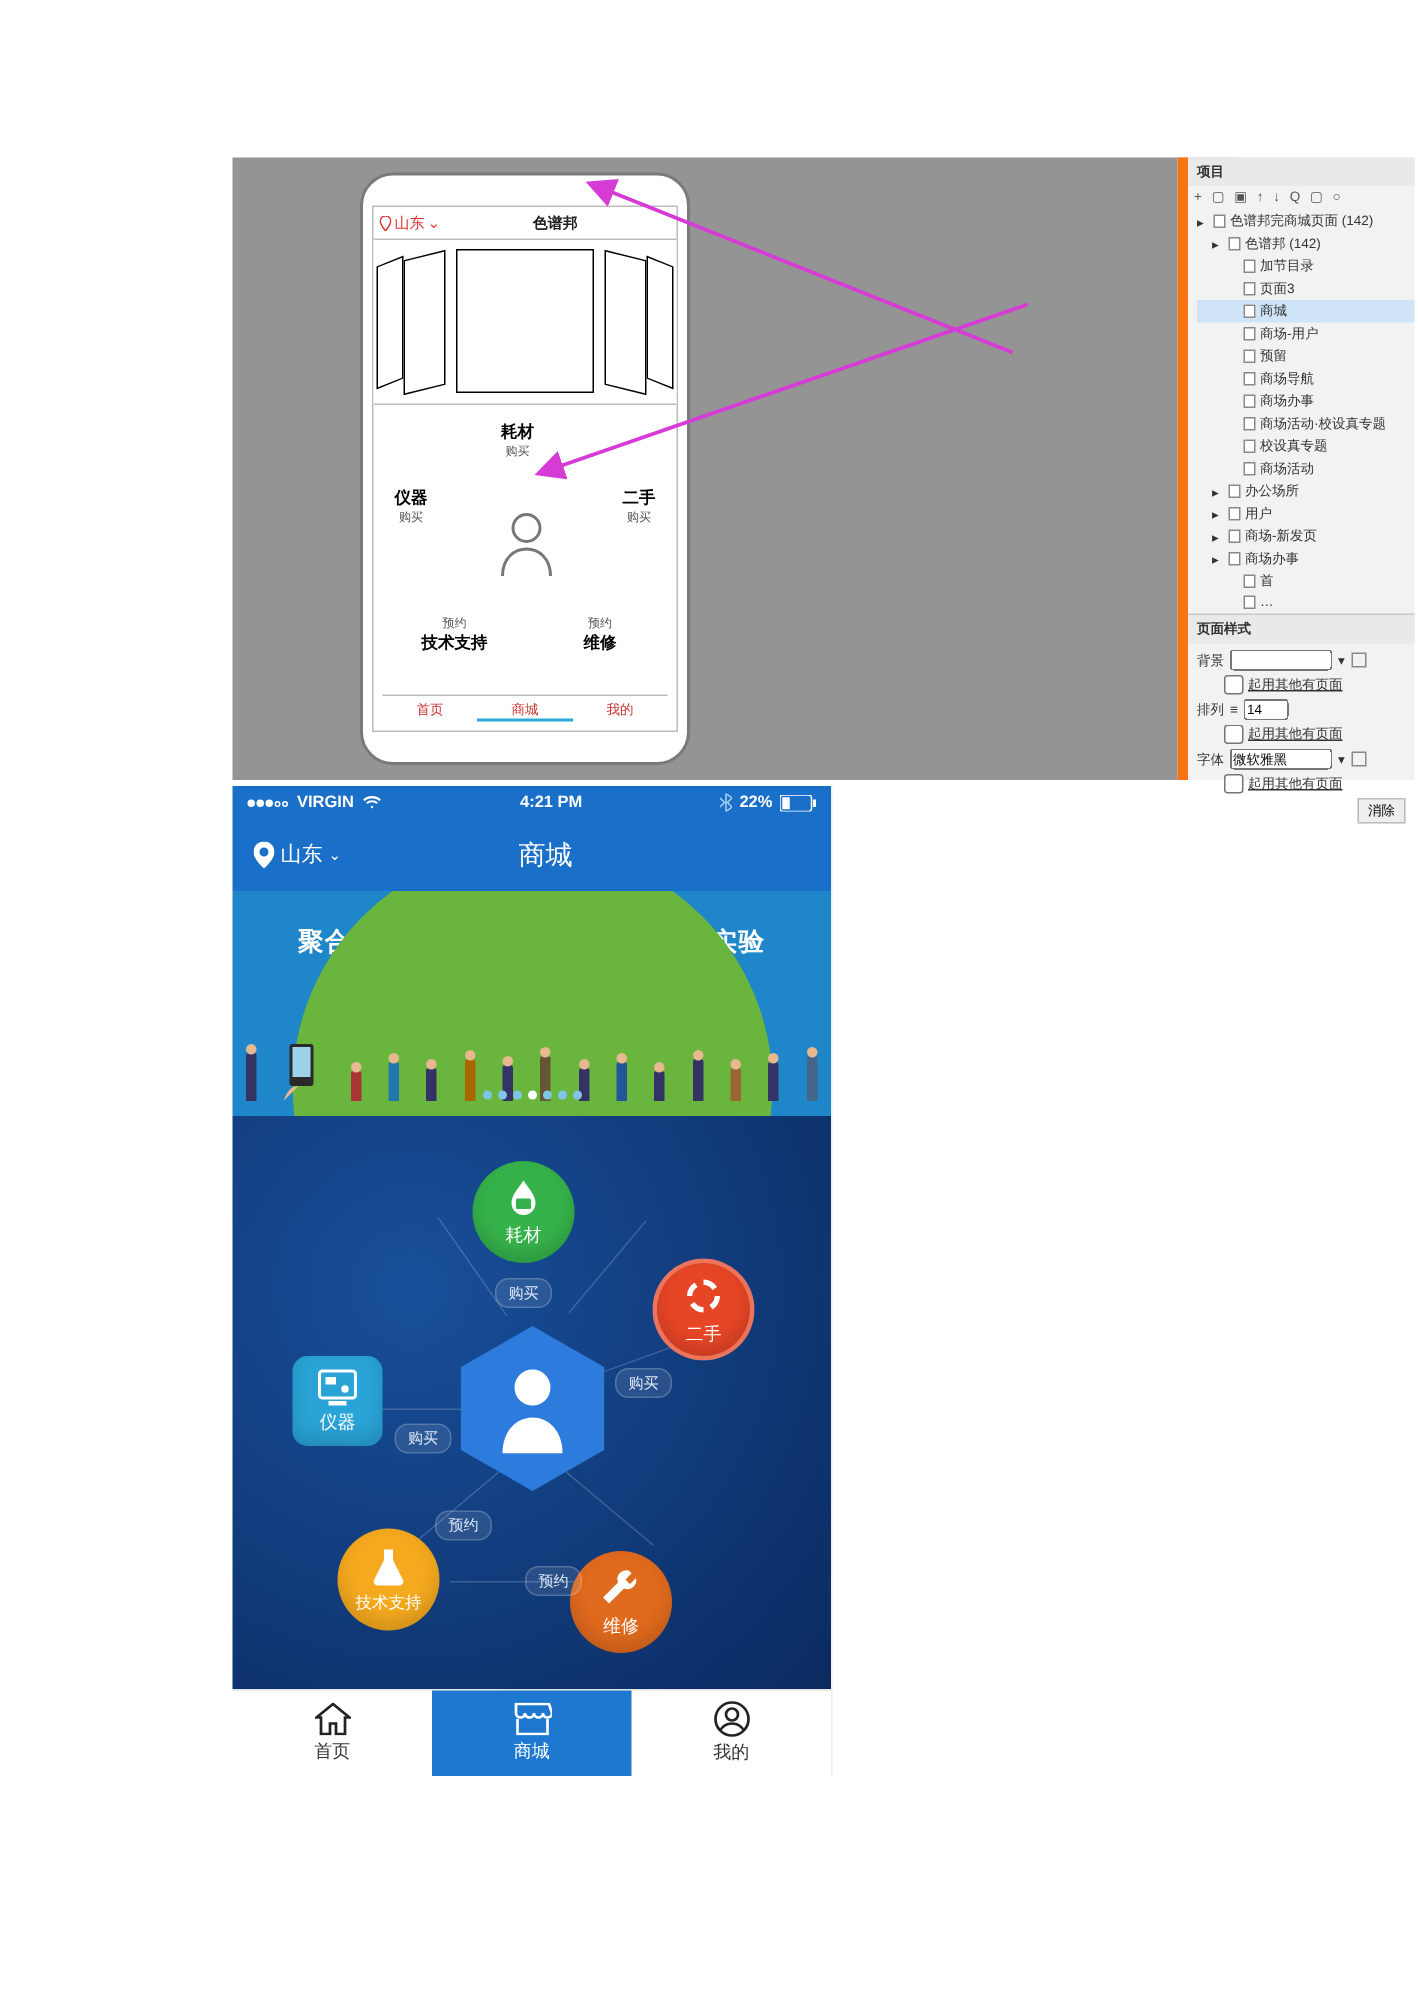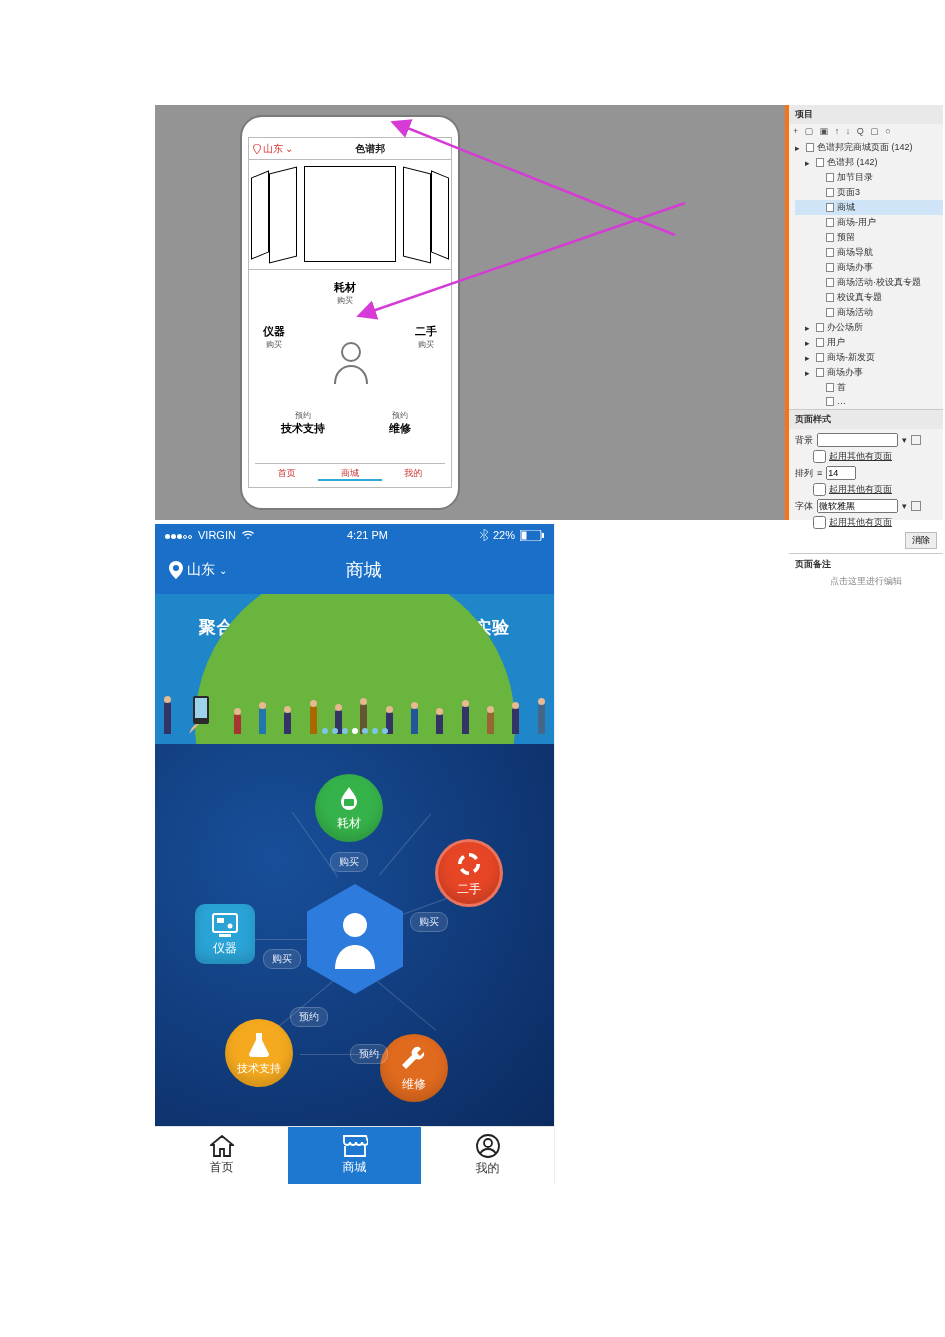"项目" .ax-panel { border-left: 4px solid #f97316 -> 7px solid #f97316 }
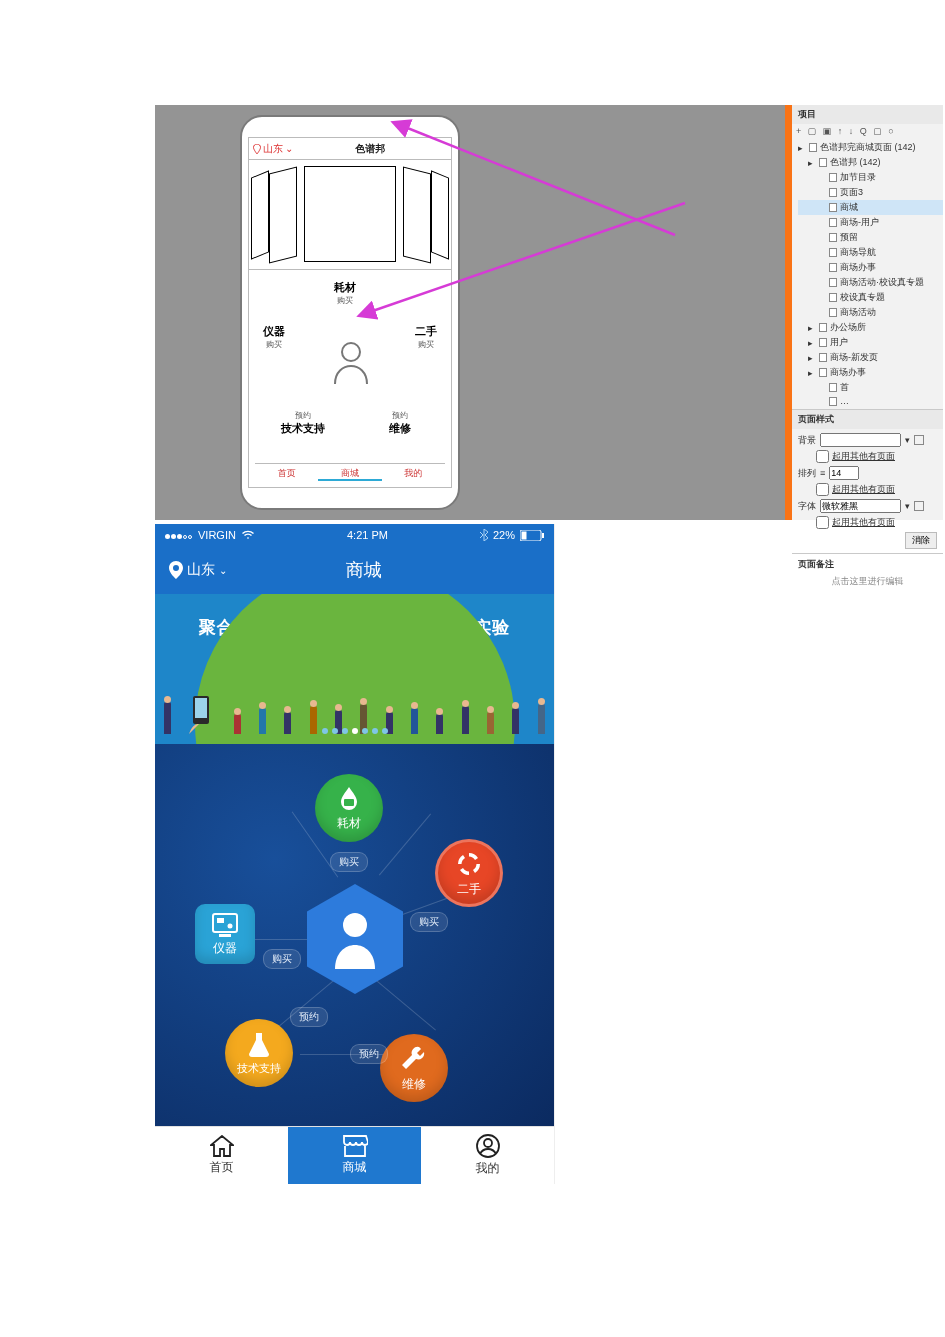"微软雅黑" .ax-row input[type=text] { width: 81px -> 68px }
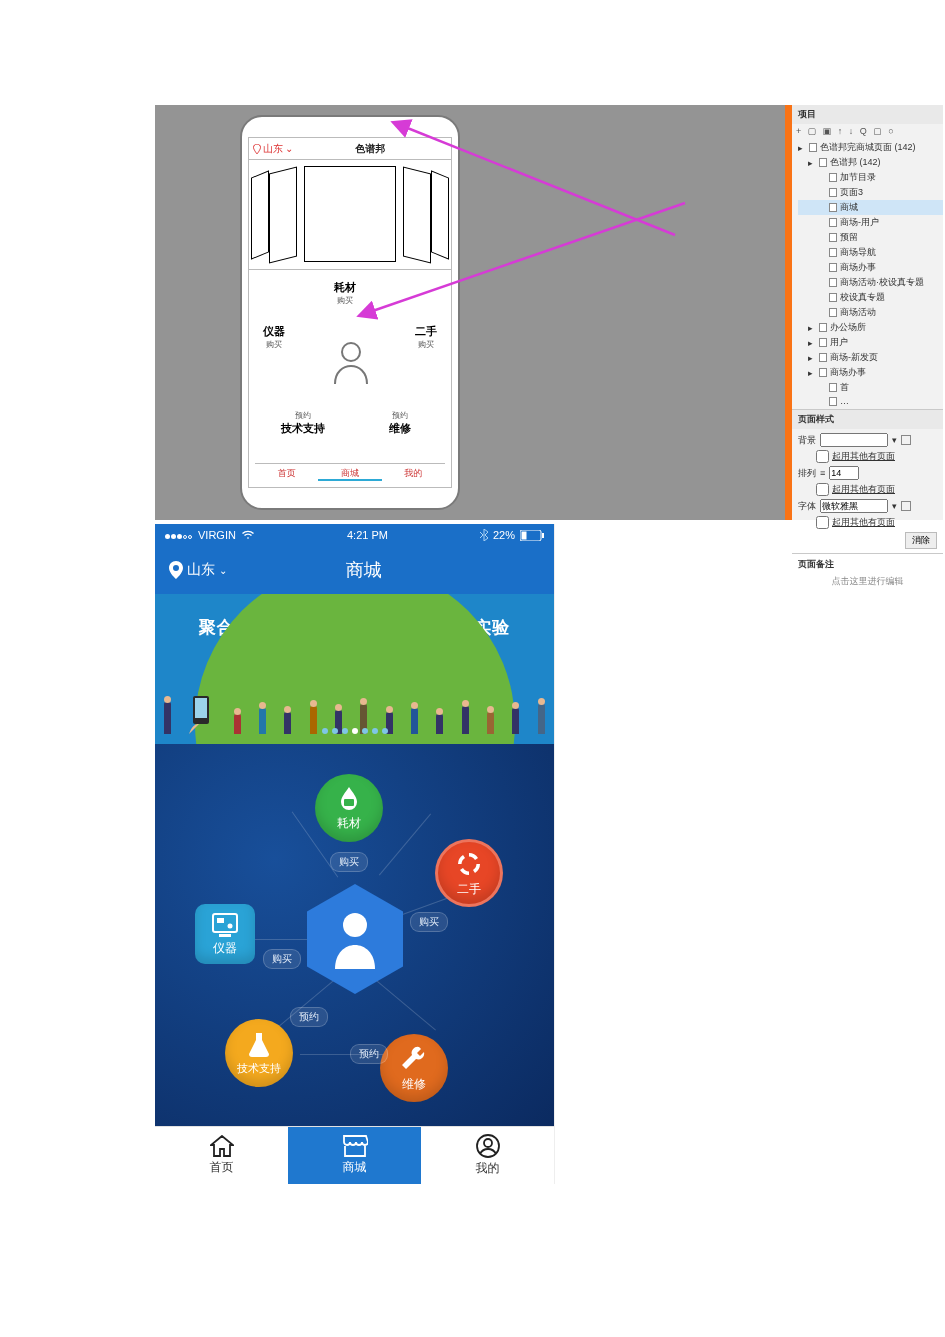"VIRGIN" .statusbar { font-weight: none -> bold }
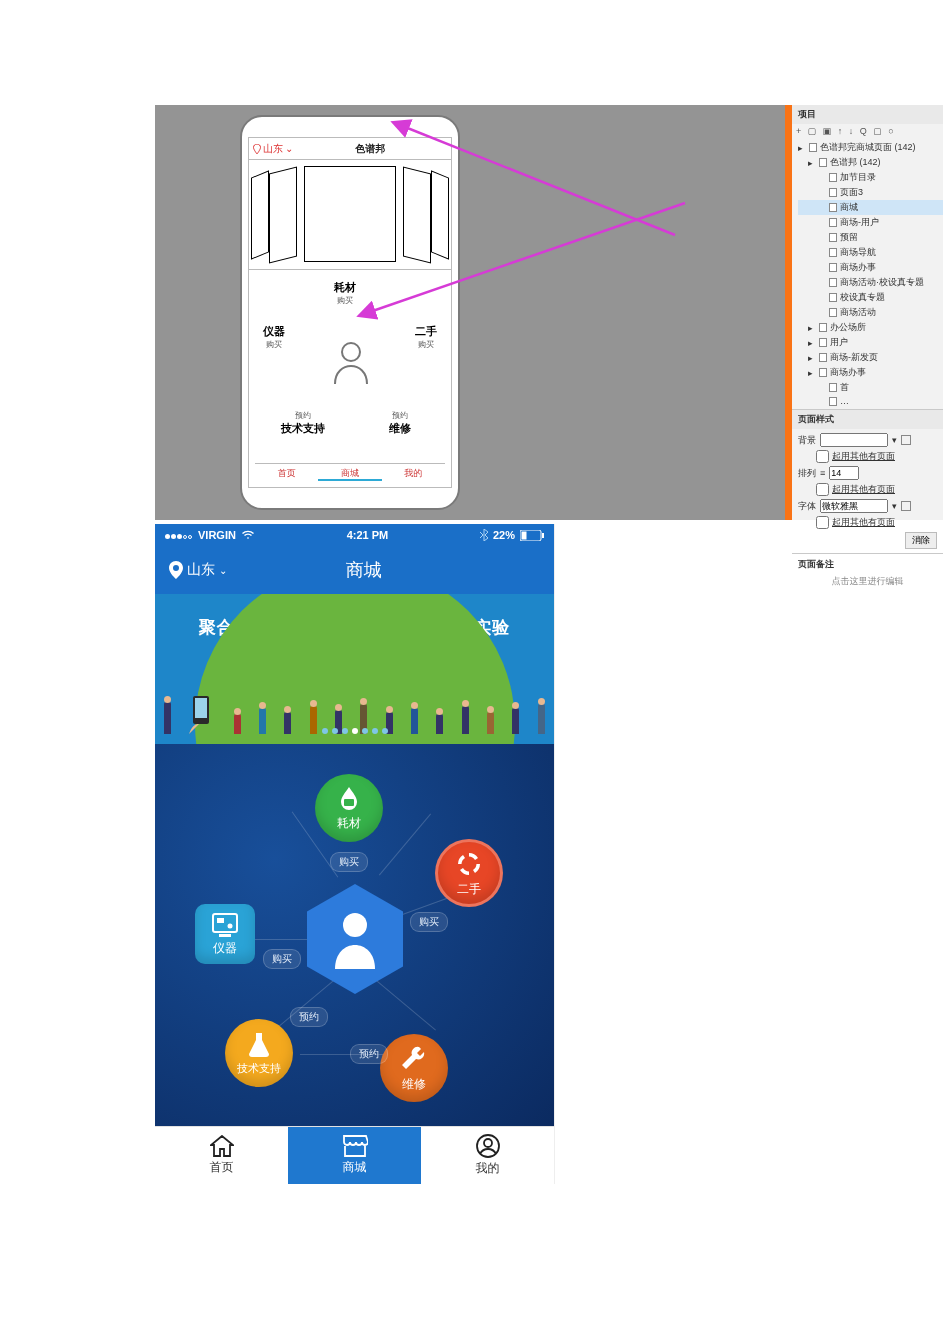"页面备注" div.ax-style { html: <div> <div>页面备注</div> <div>点击这里进行编辑</div> </div> -> none }
